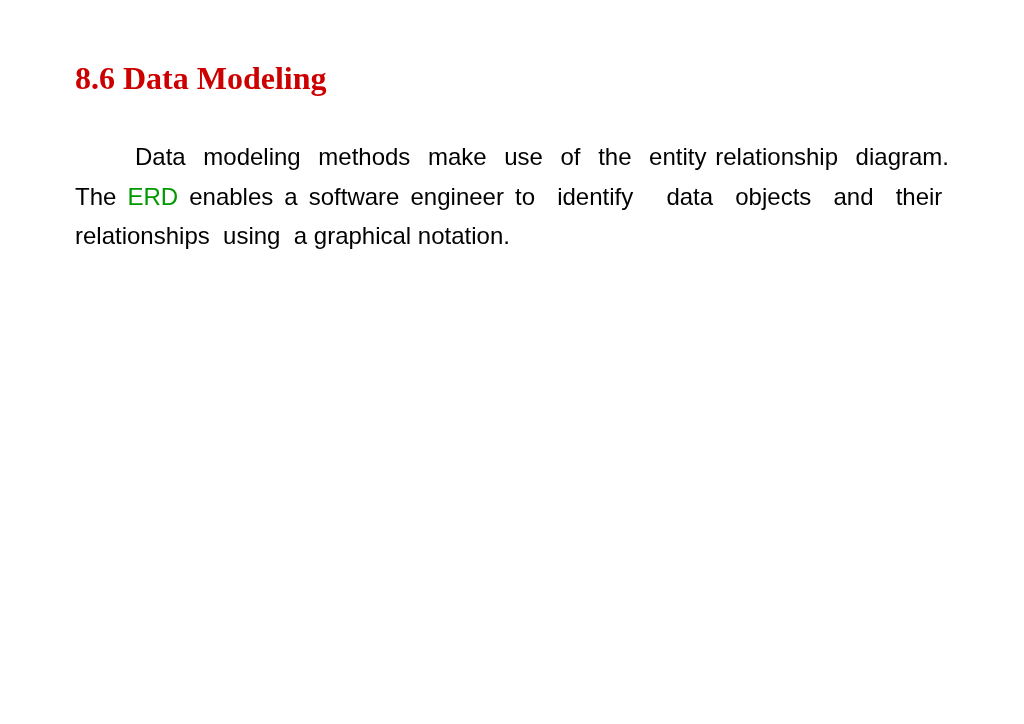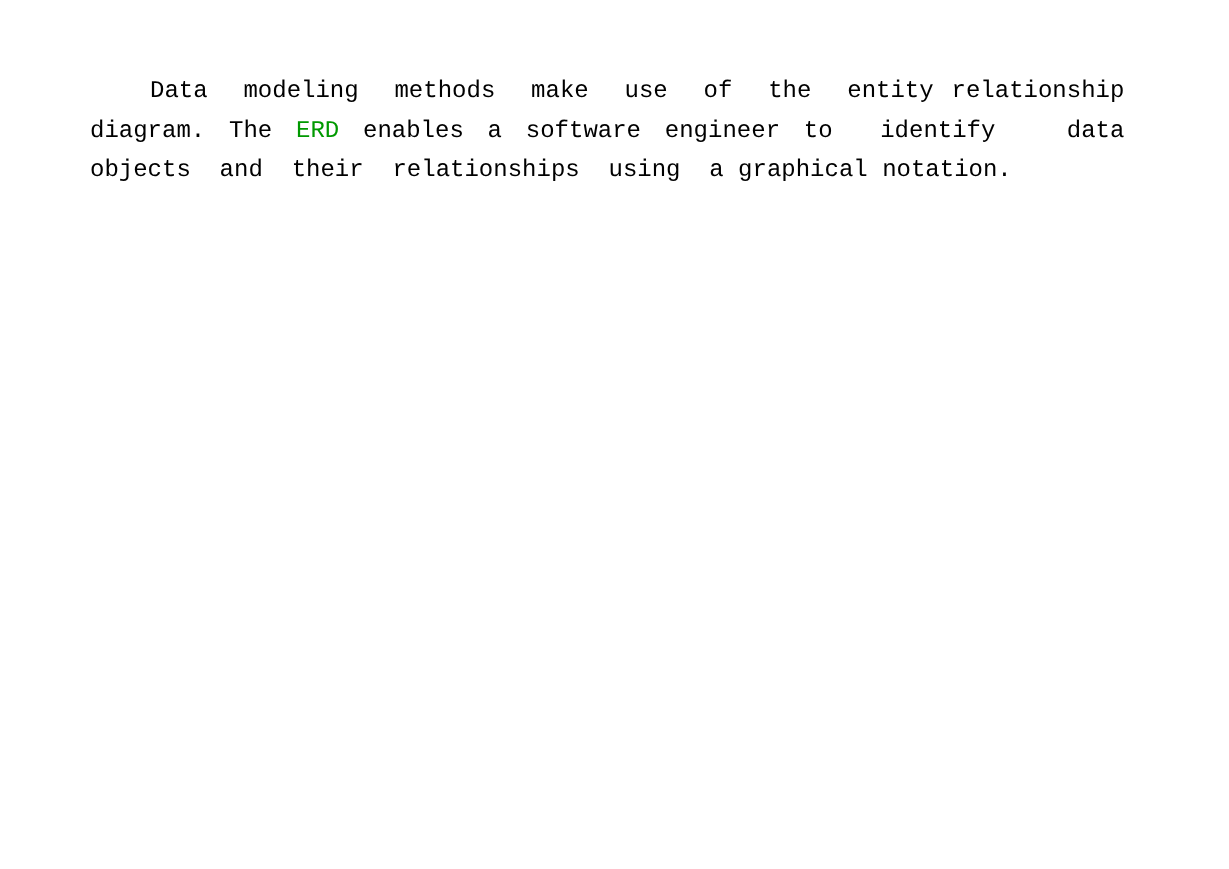"8.6 Data Modeling" h1.section-title { html: none -> <h1>8.6 Data Modeling</h1> }
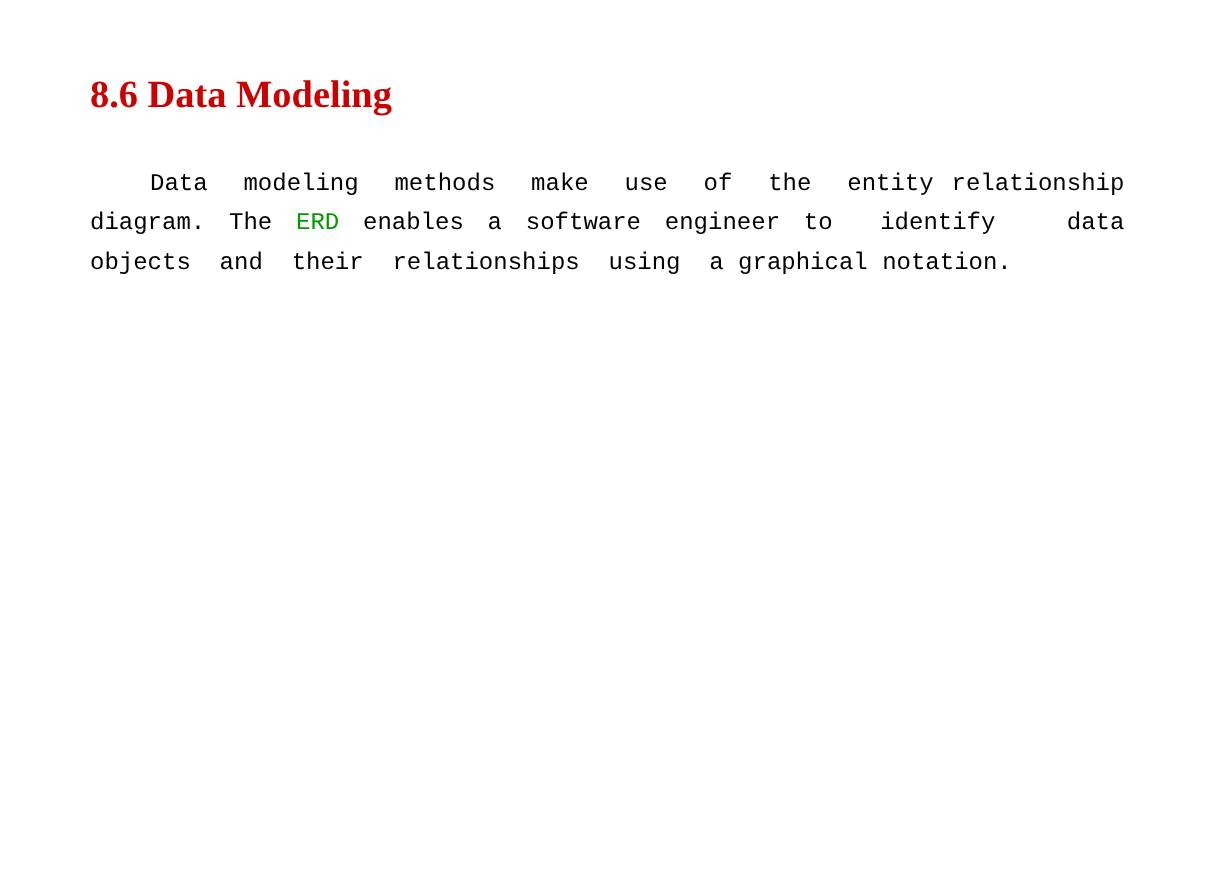"Data modeling methods make use" .body-text { font-family: Liberation Mono, monospace -> Liberation Sans, sans-serif; font-size: 20px -> 24px }
